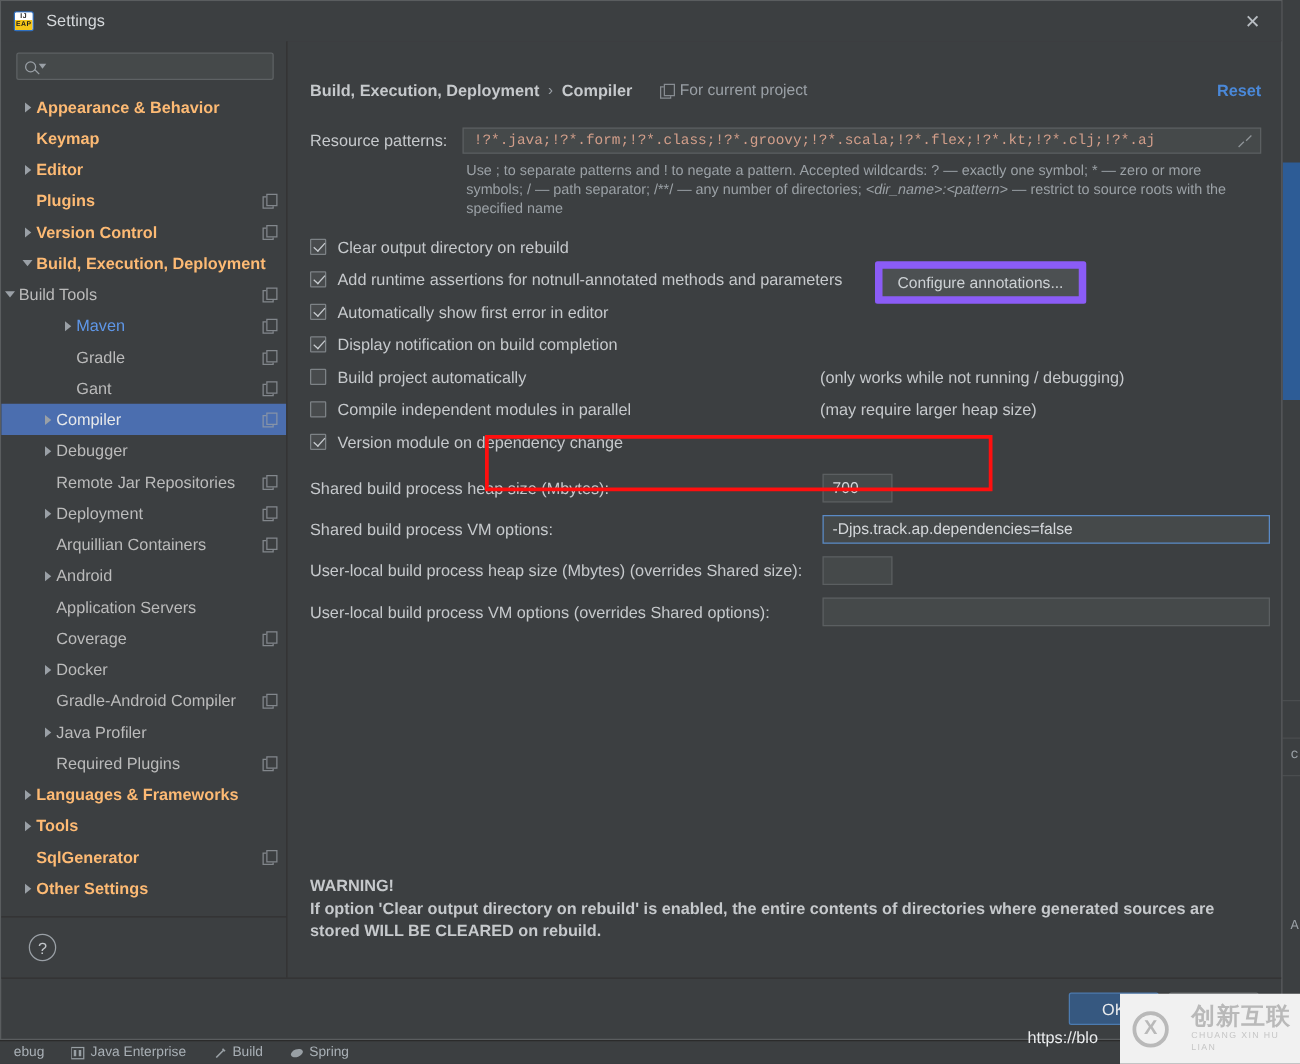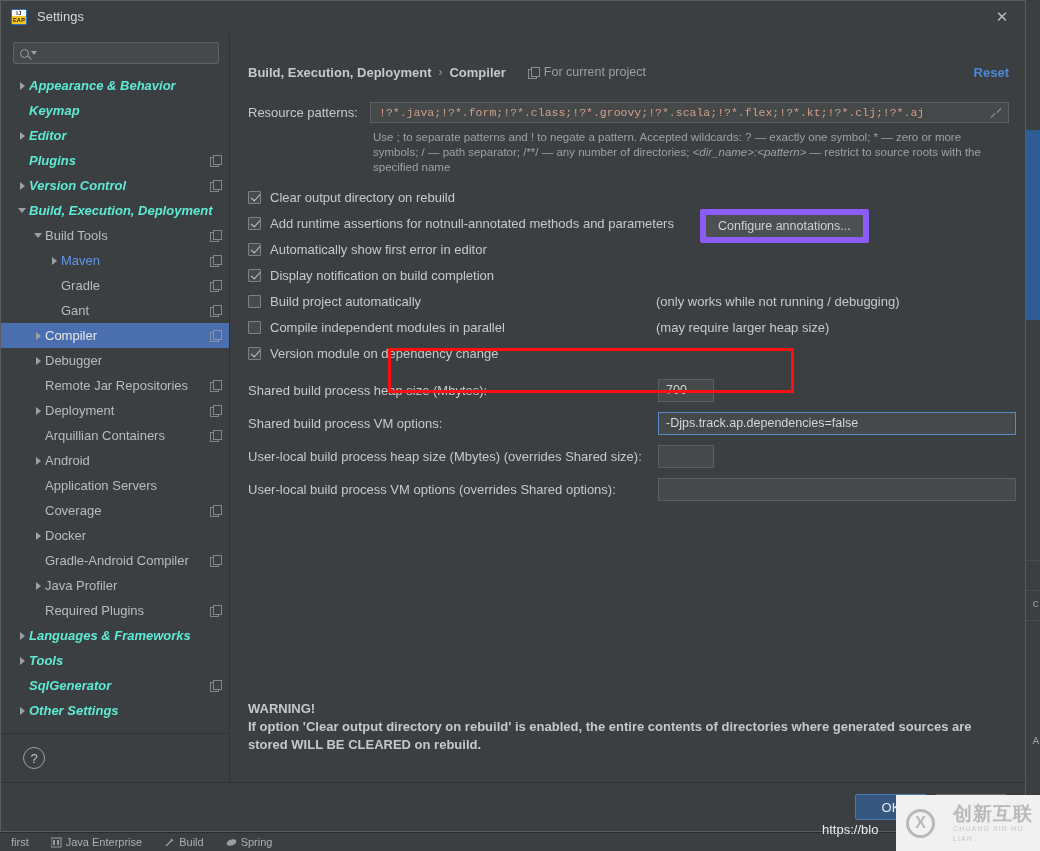"Appearance & Behavior" .tnode.bold .tlabel { color: #5eead4 -> #fdba74; font-style: italic -> none }
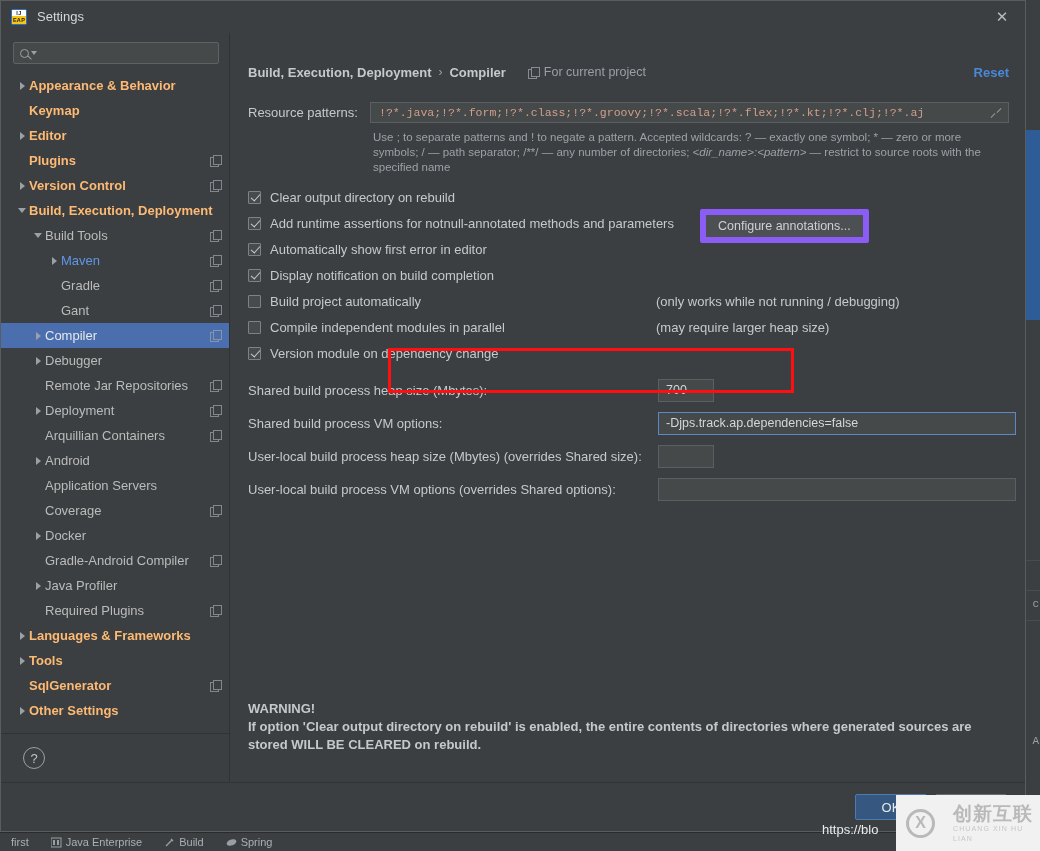"Build Tools" div.tnode { padding-left: 30px -> none }
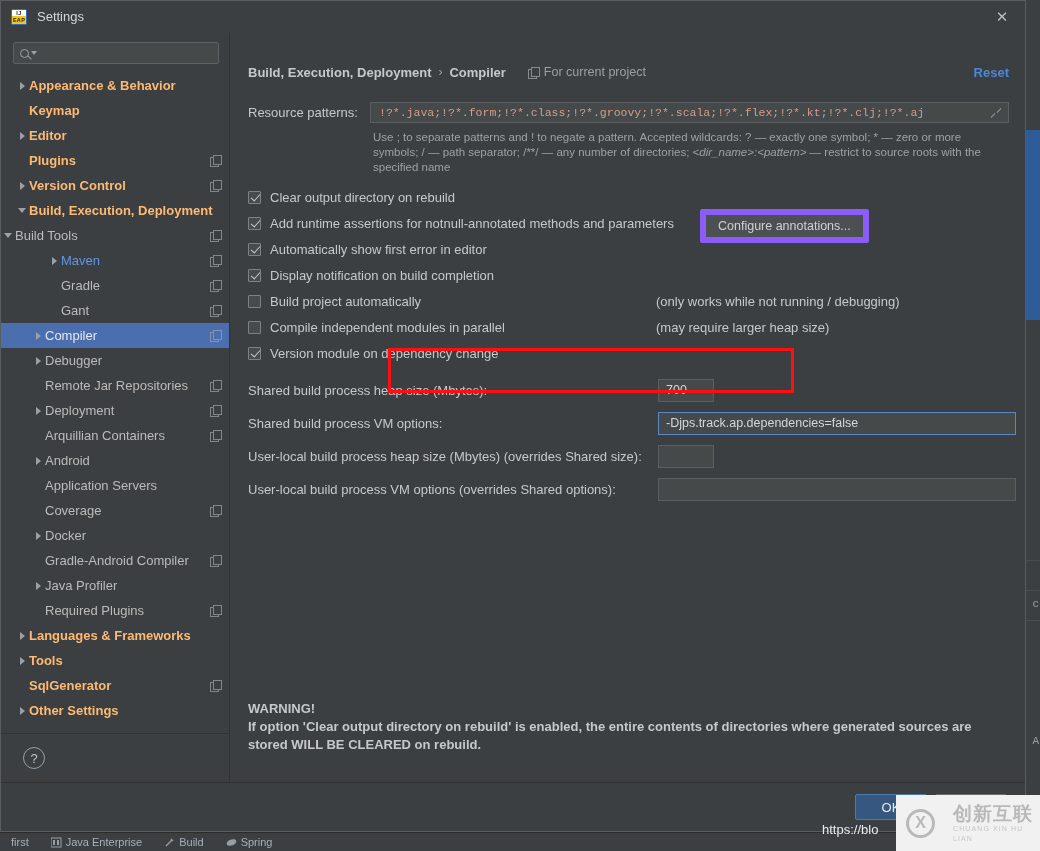"first" span { text: first -> ebug }
